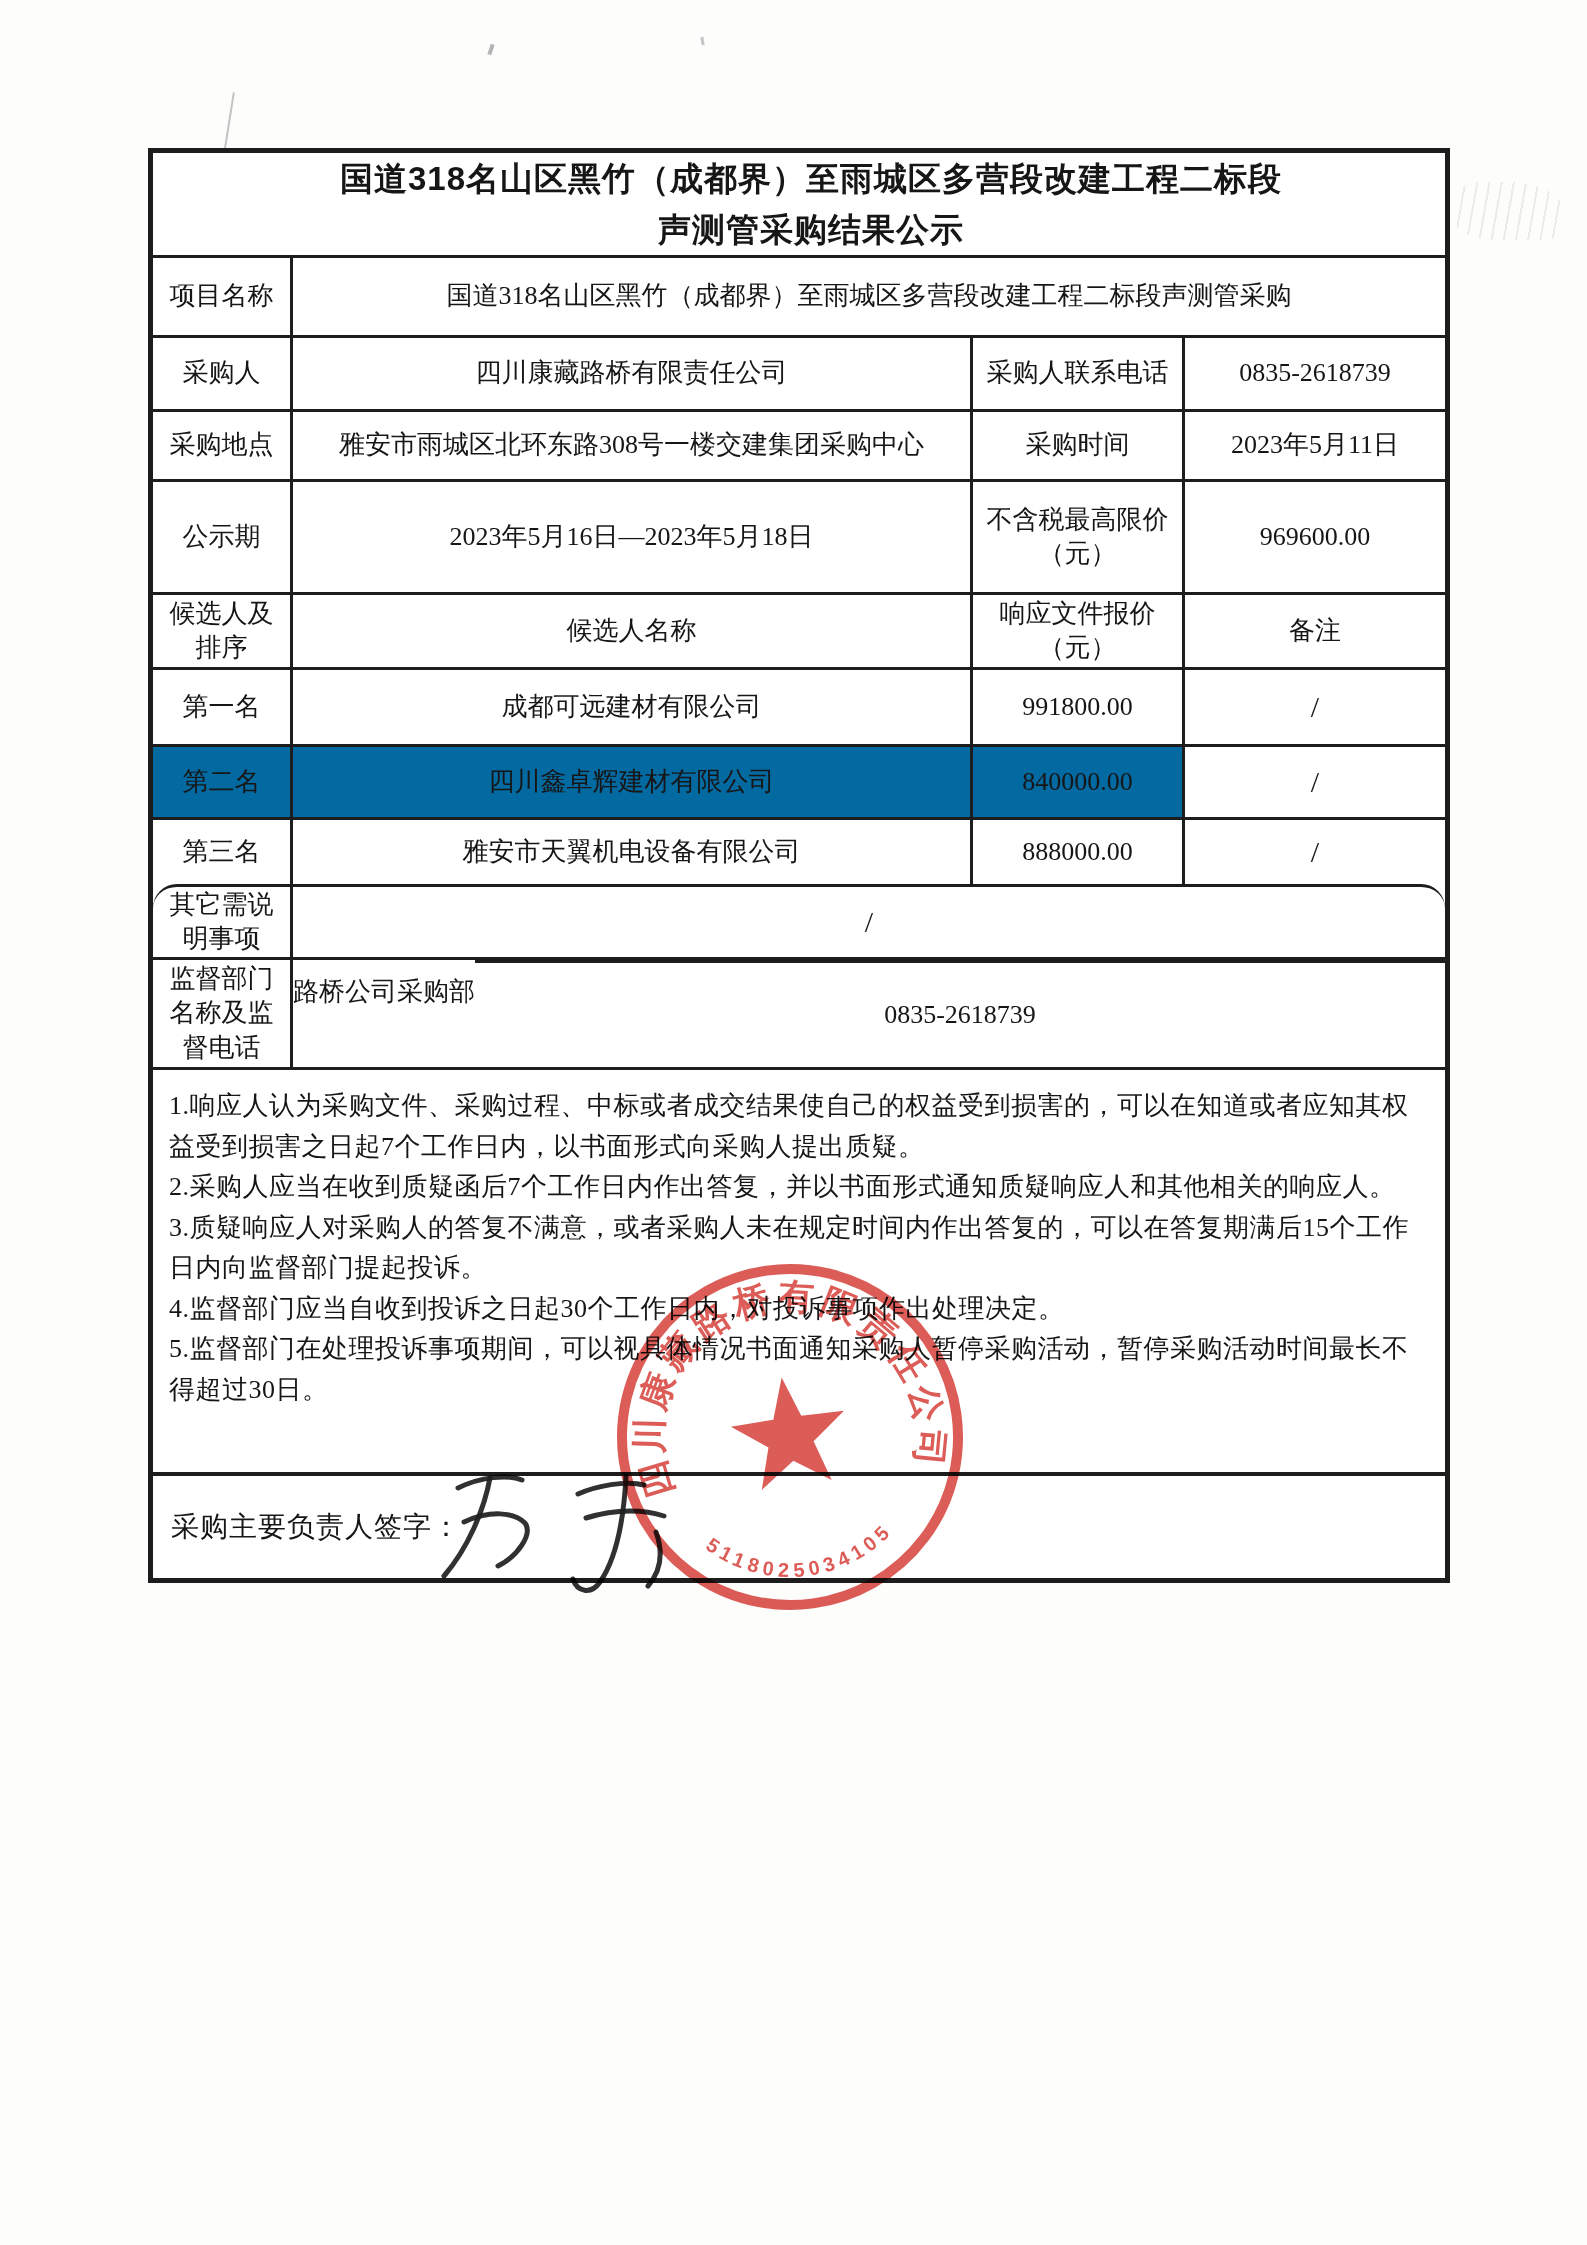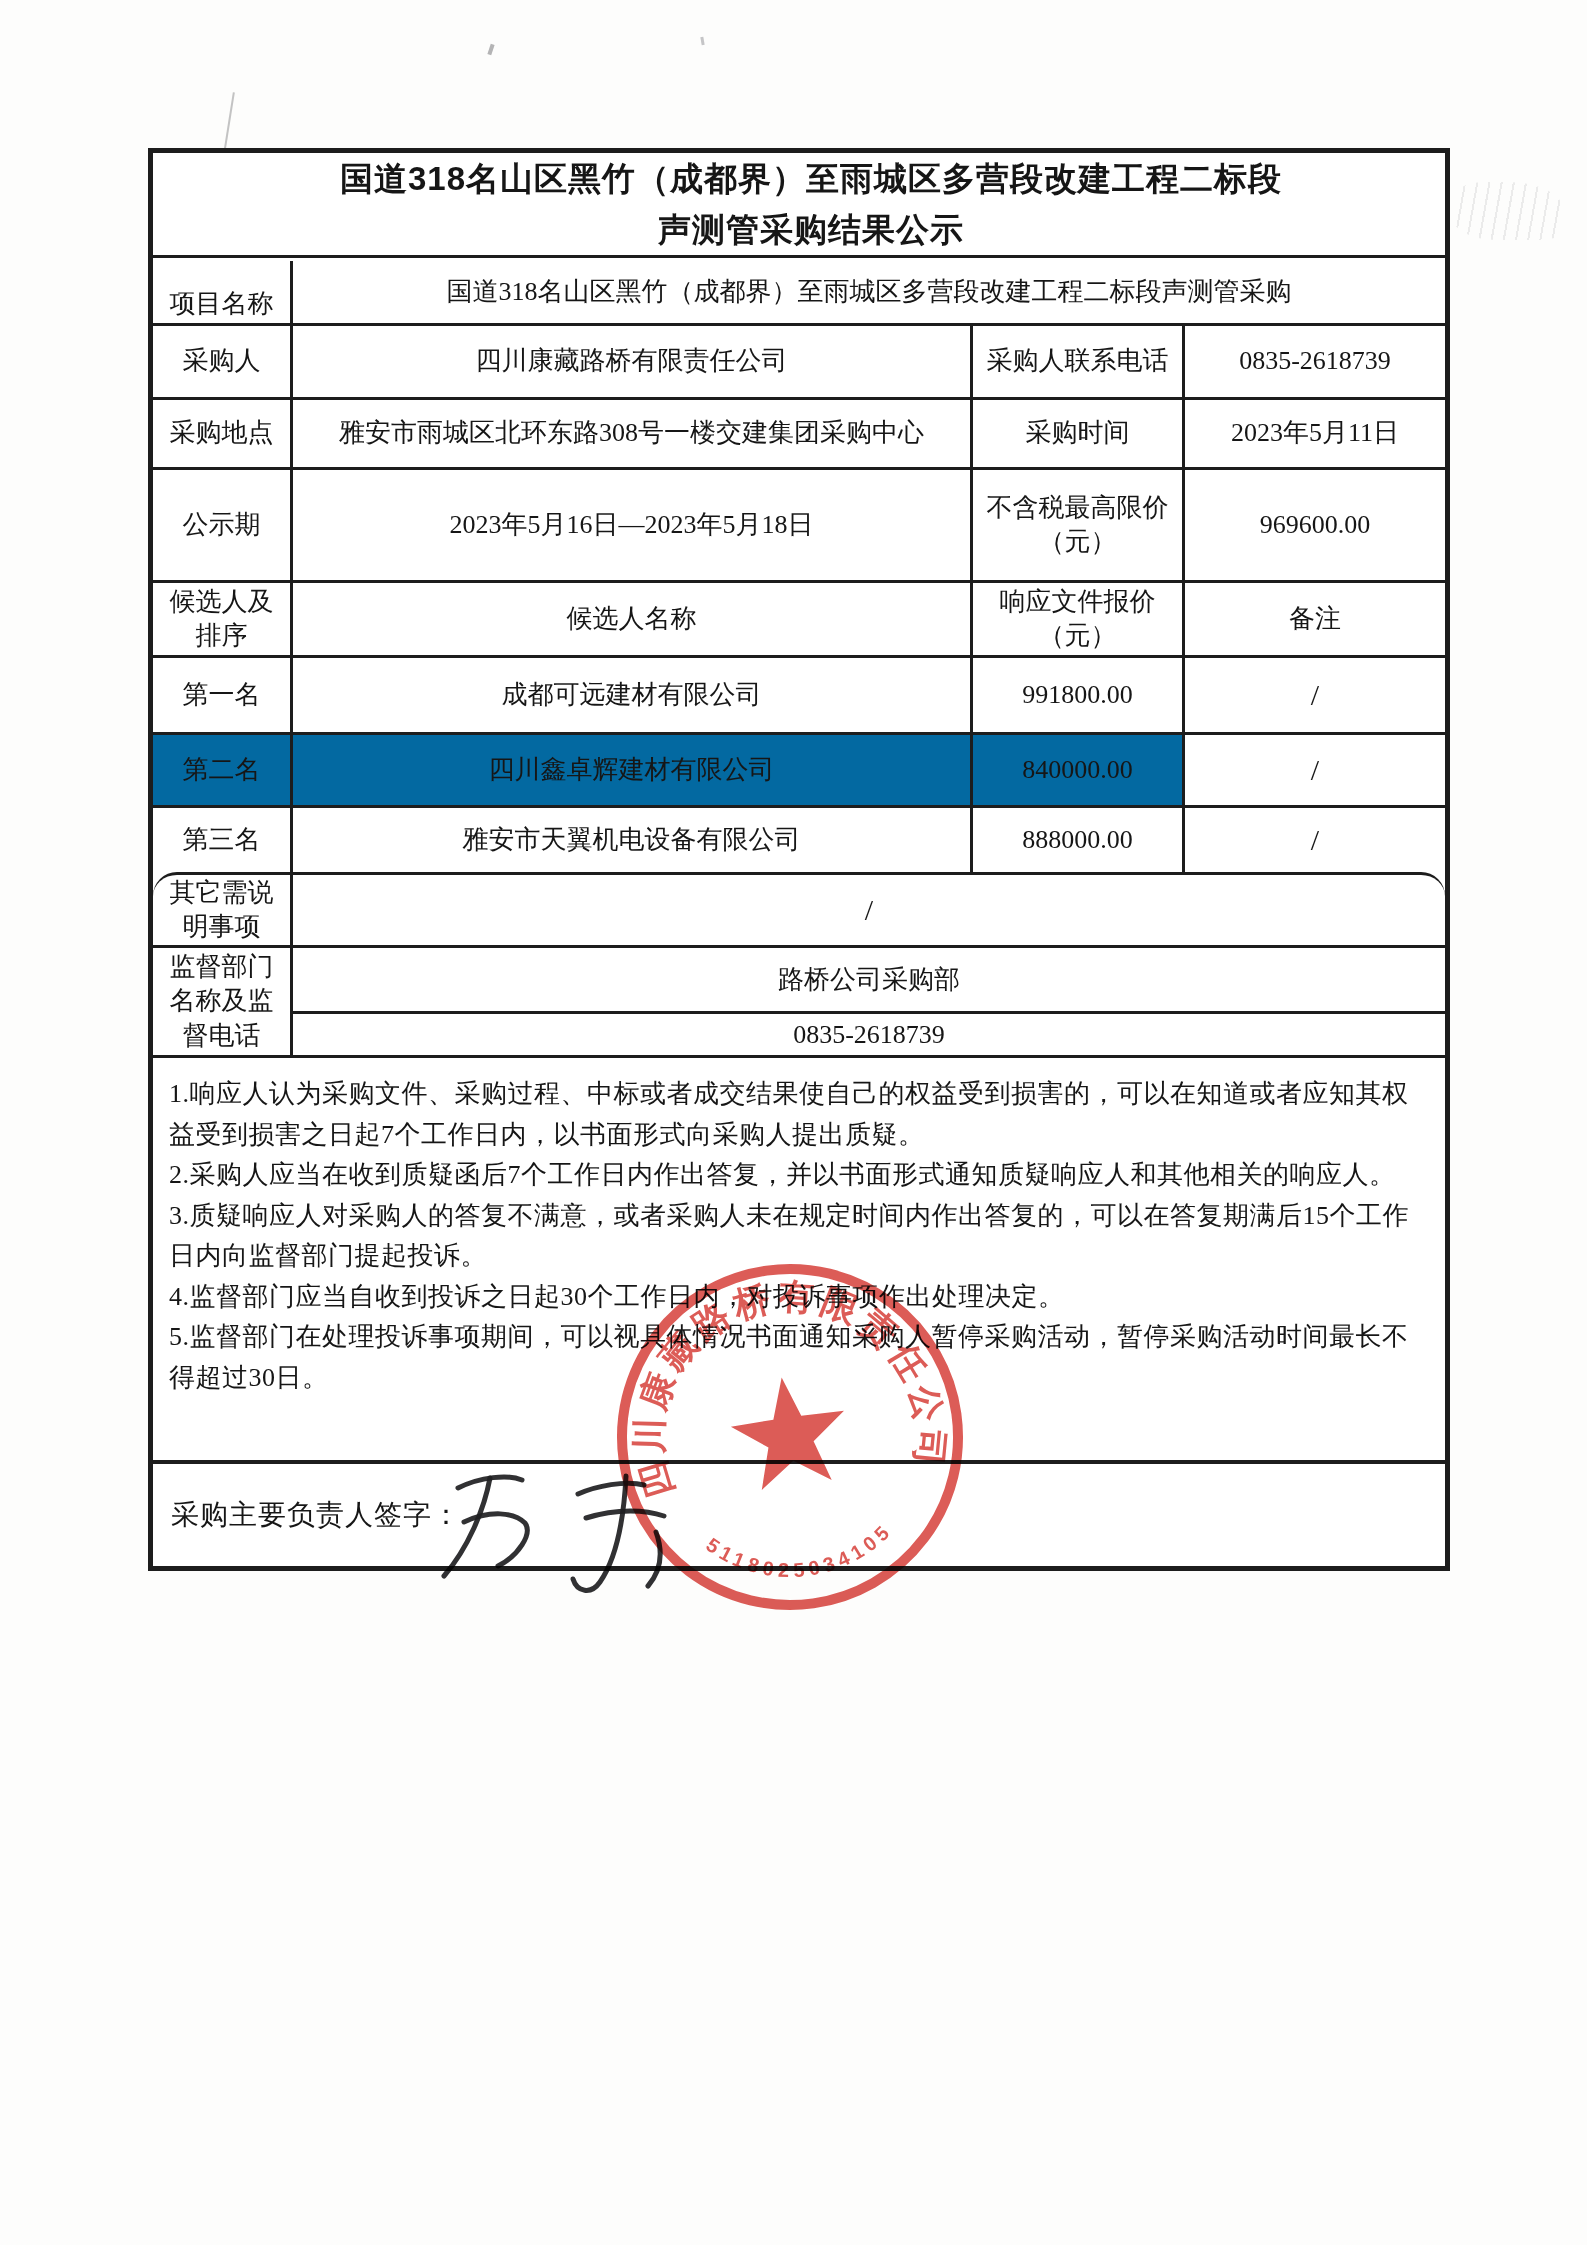"项目名称" .r-project { align-items: flex-end -> none; height: 68px -> 80px }
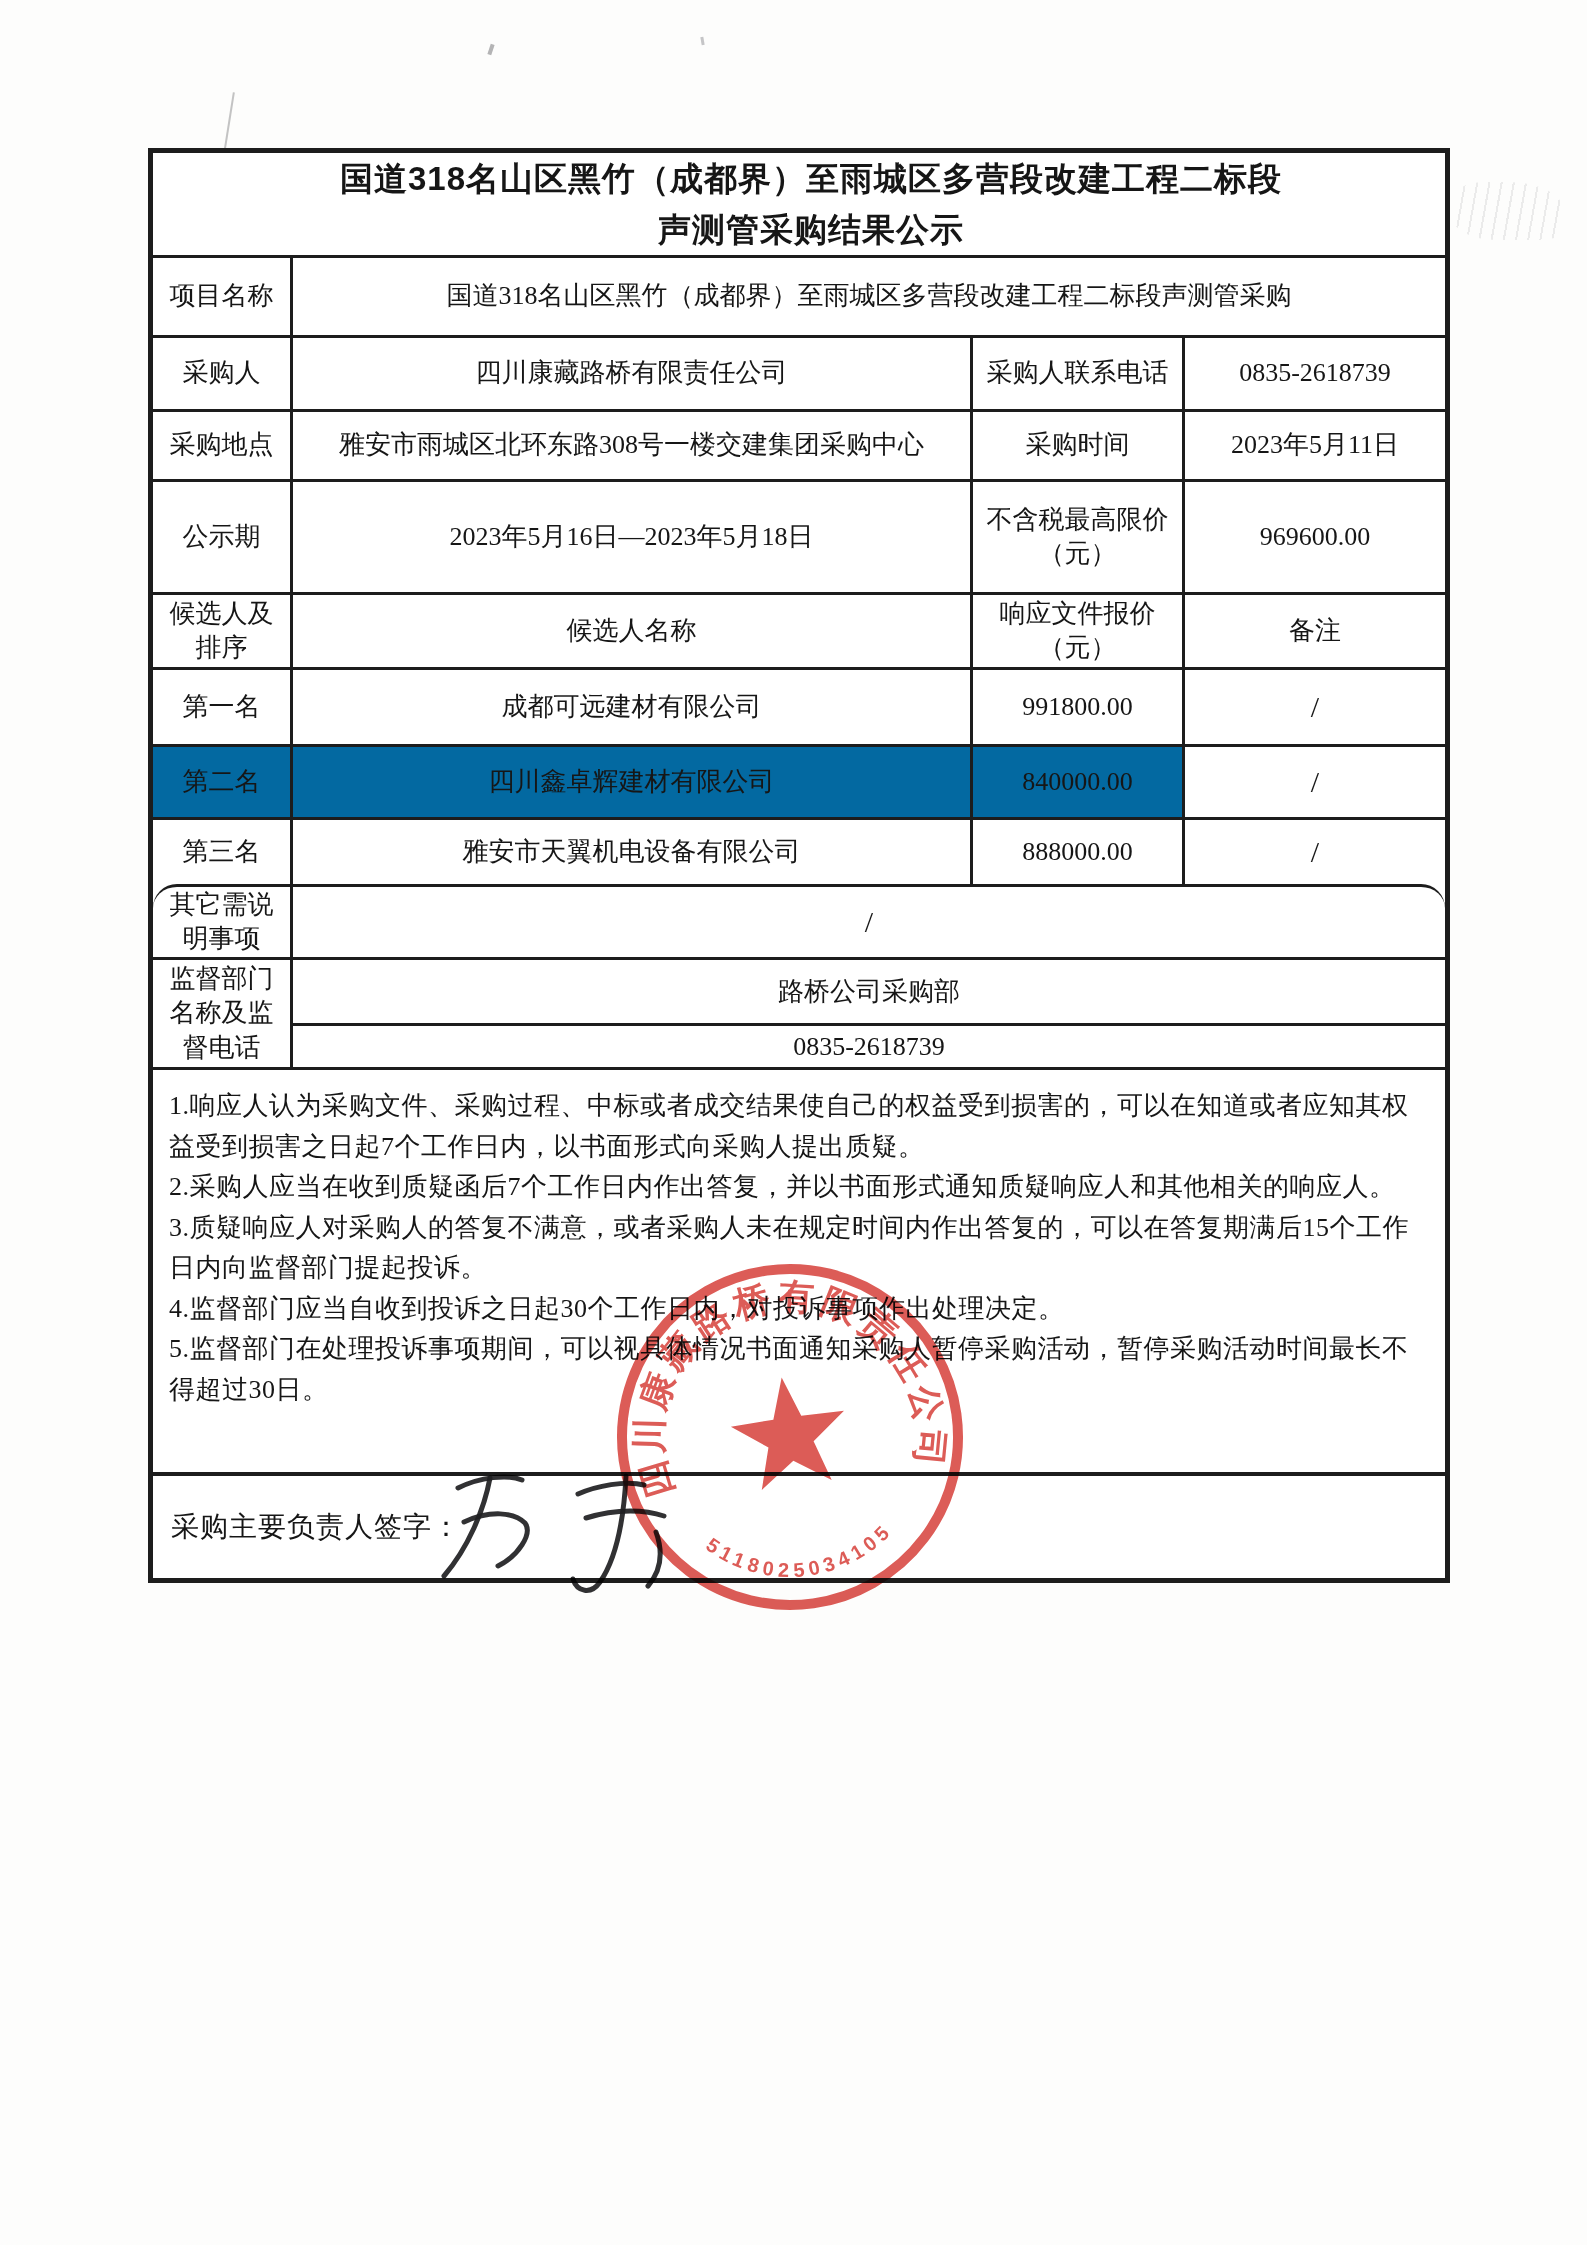"路桥公司采购部" .stack { flex-direction: column -> none }
